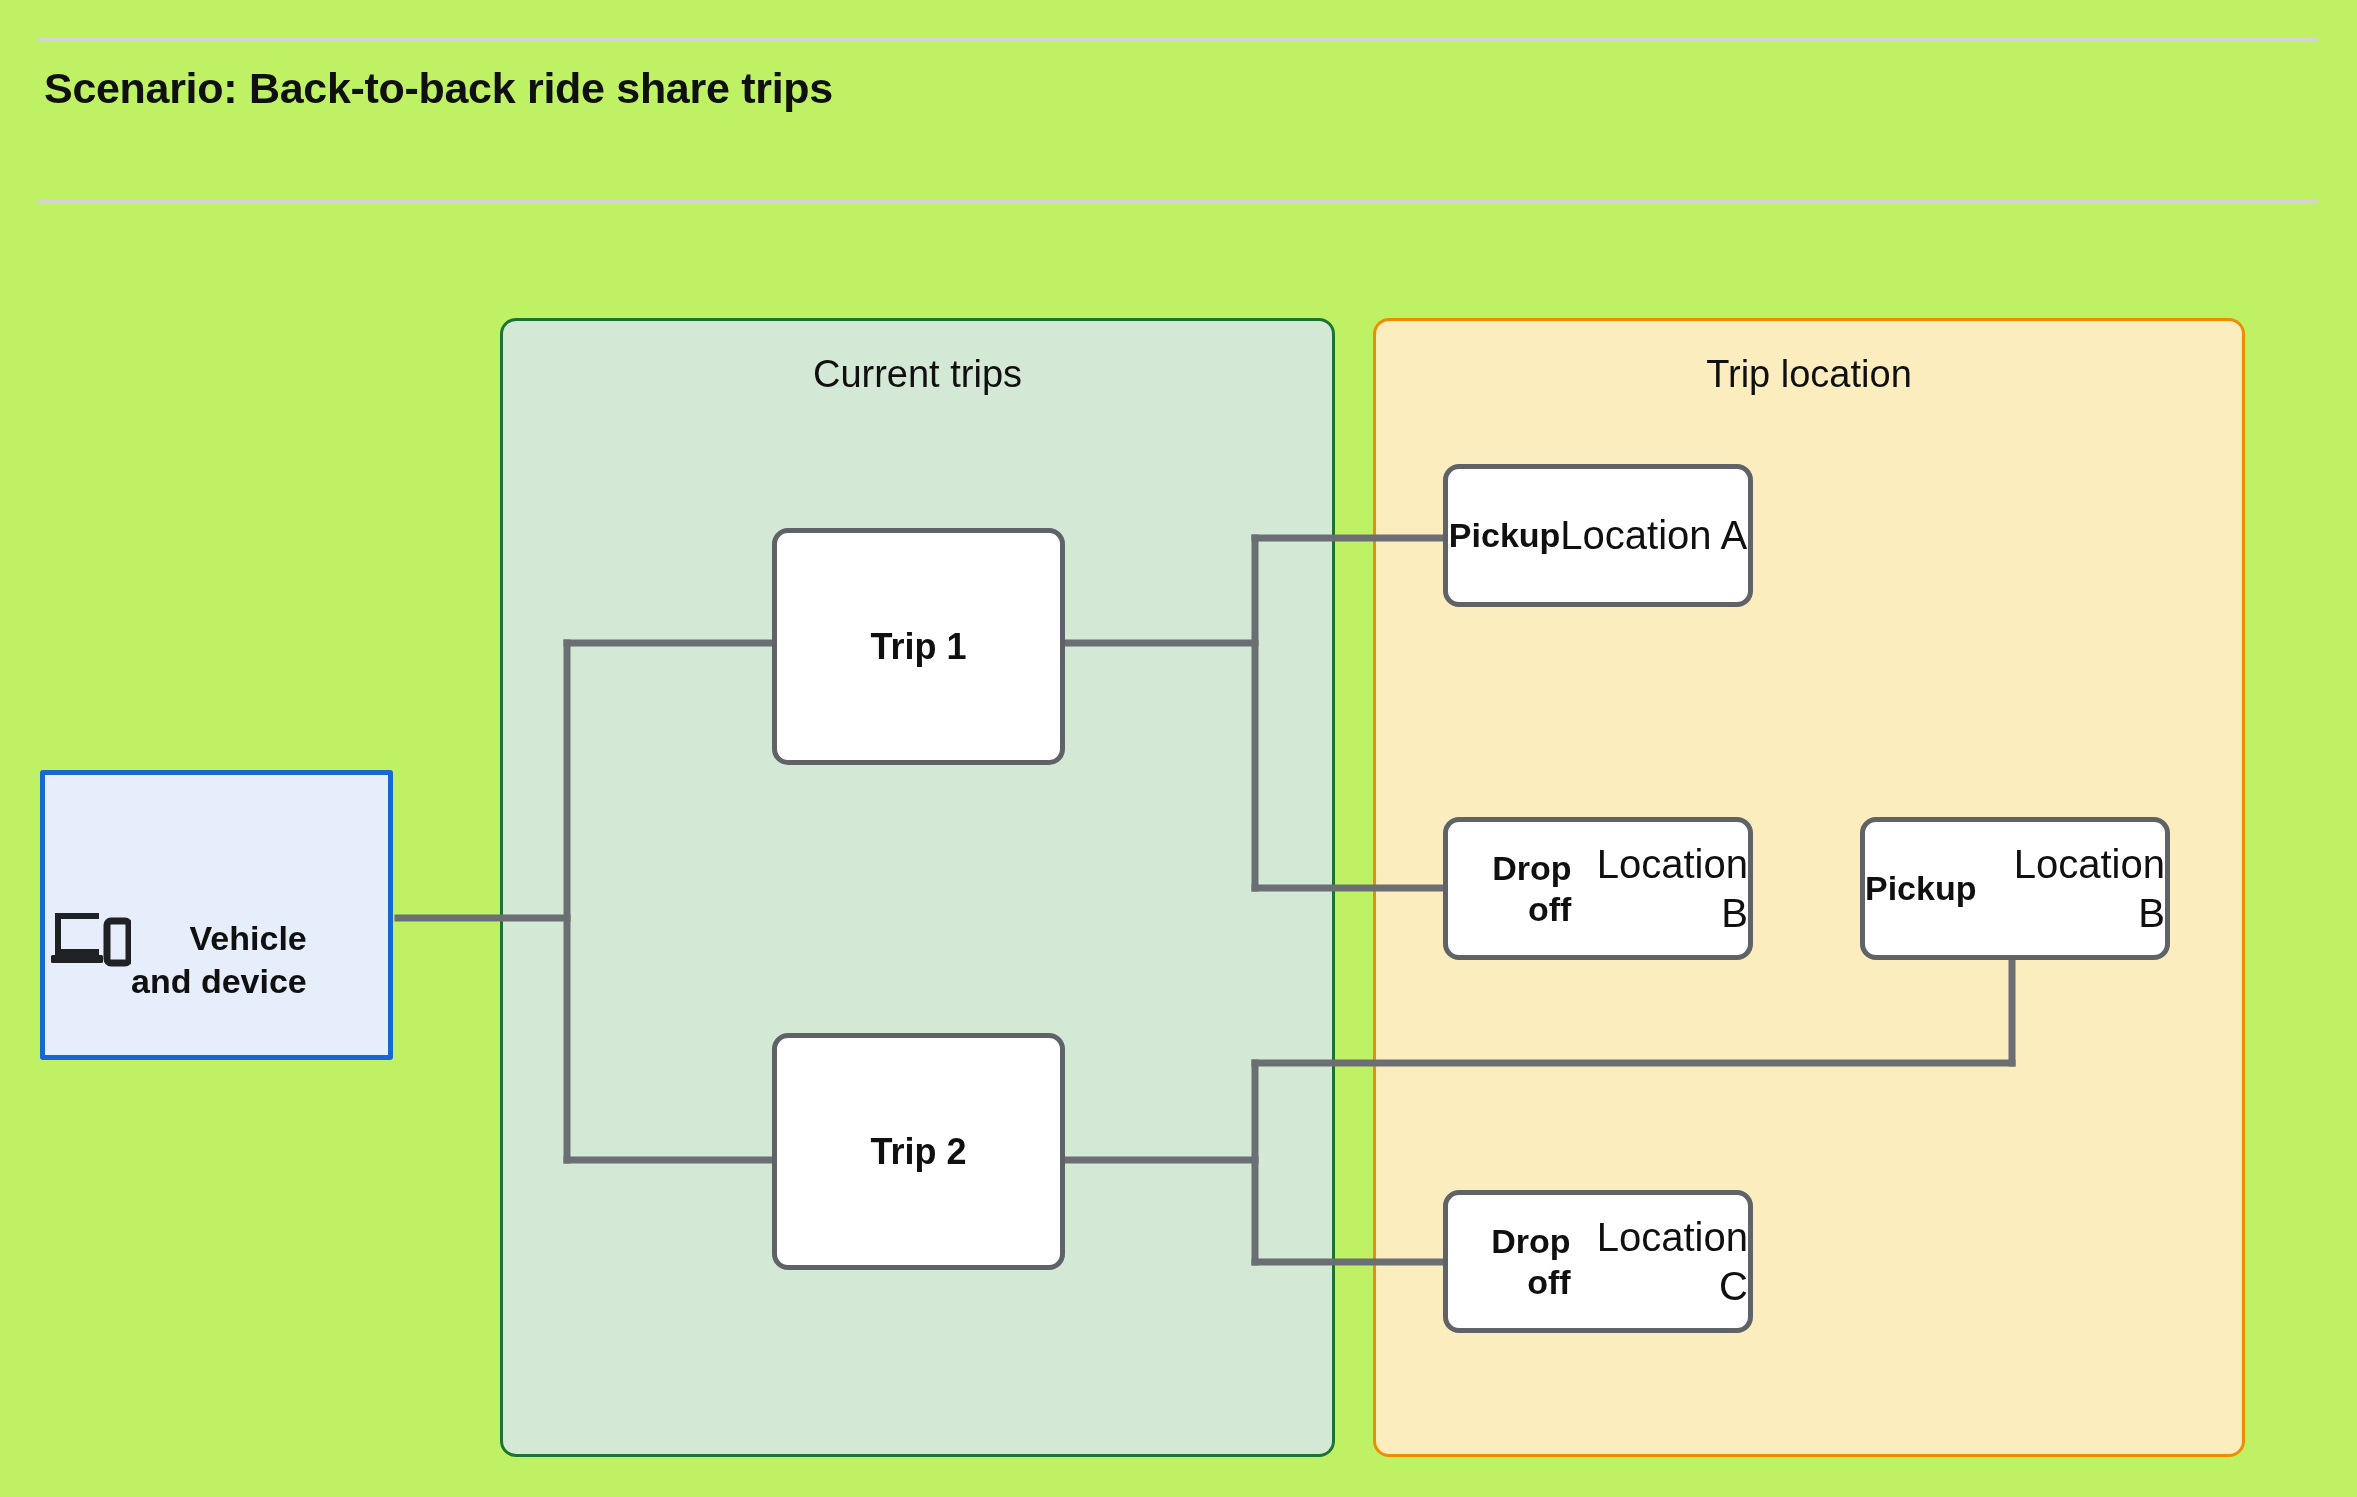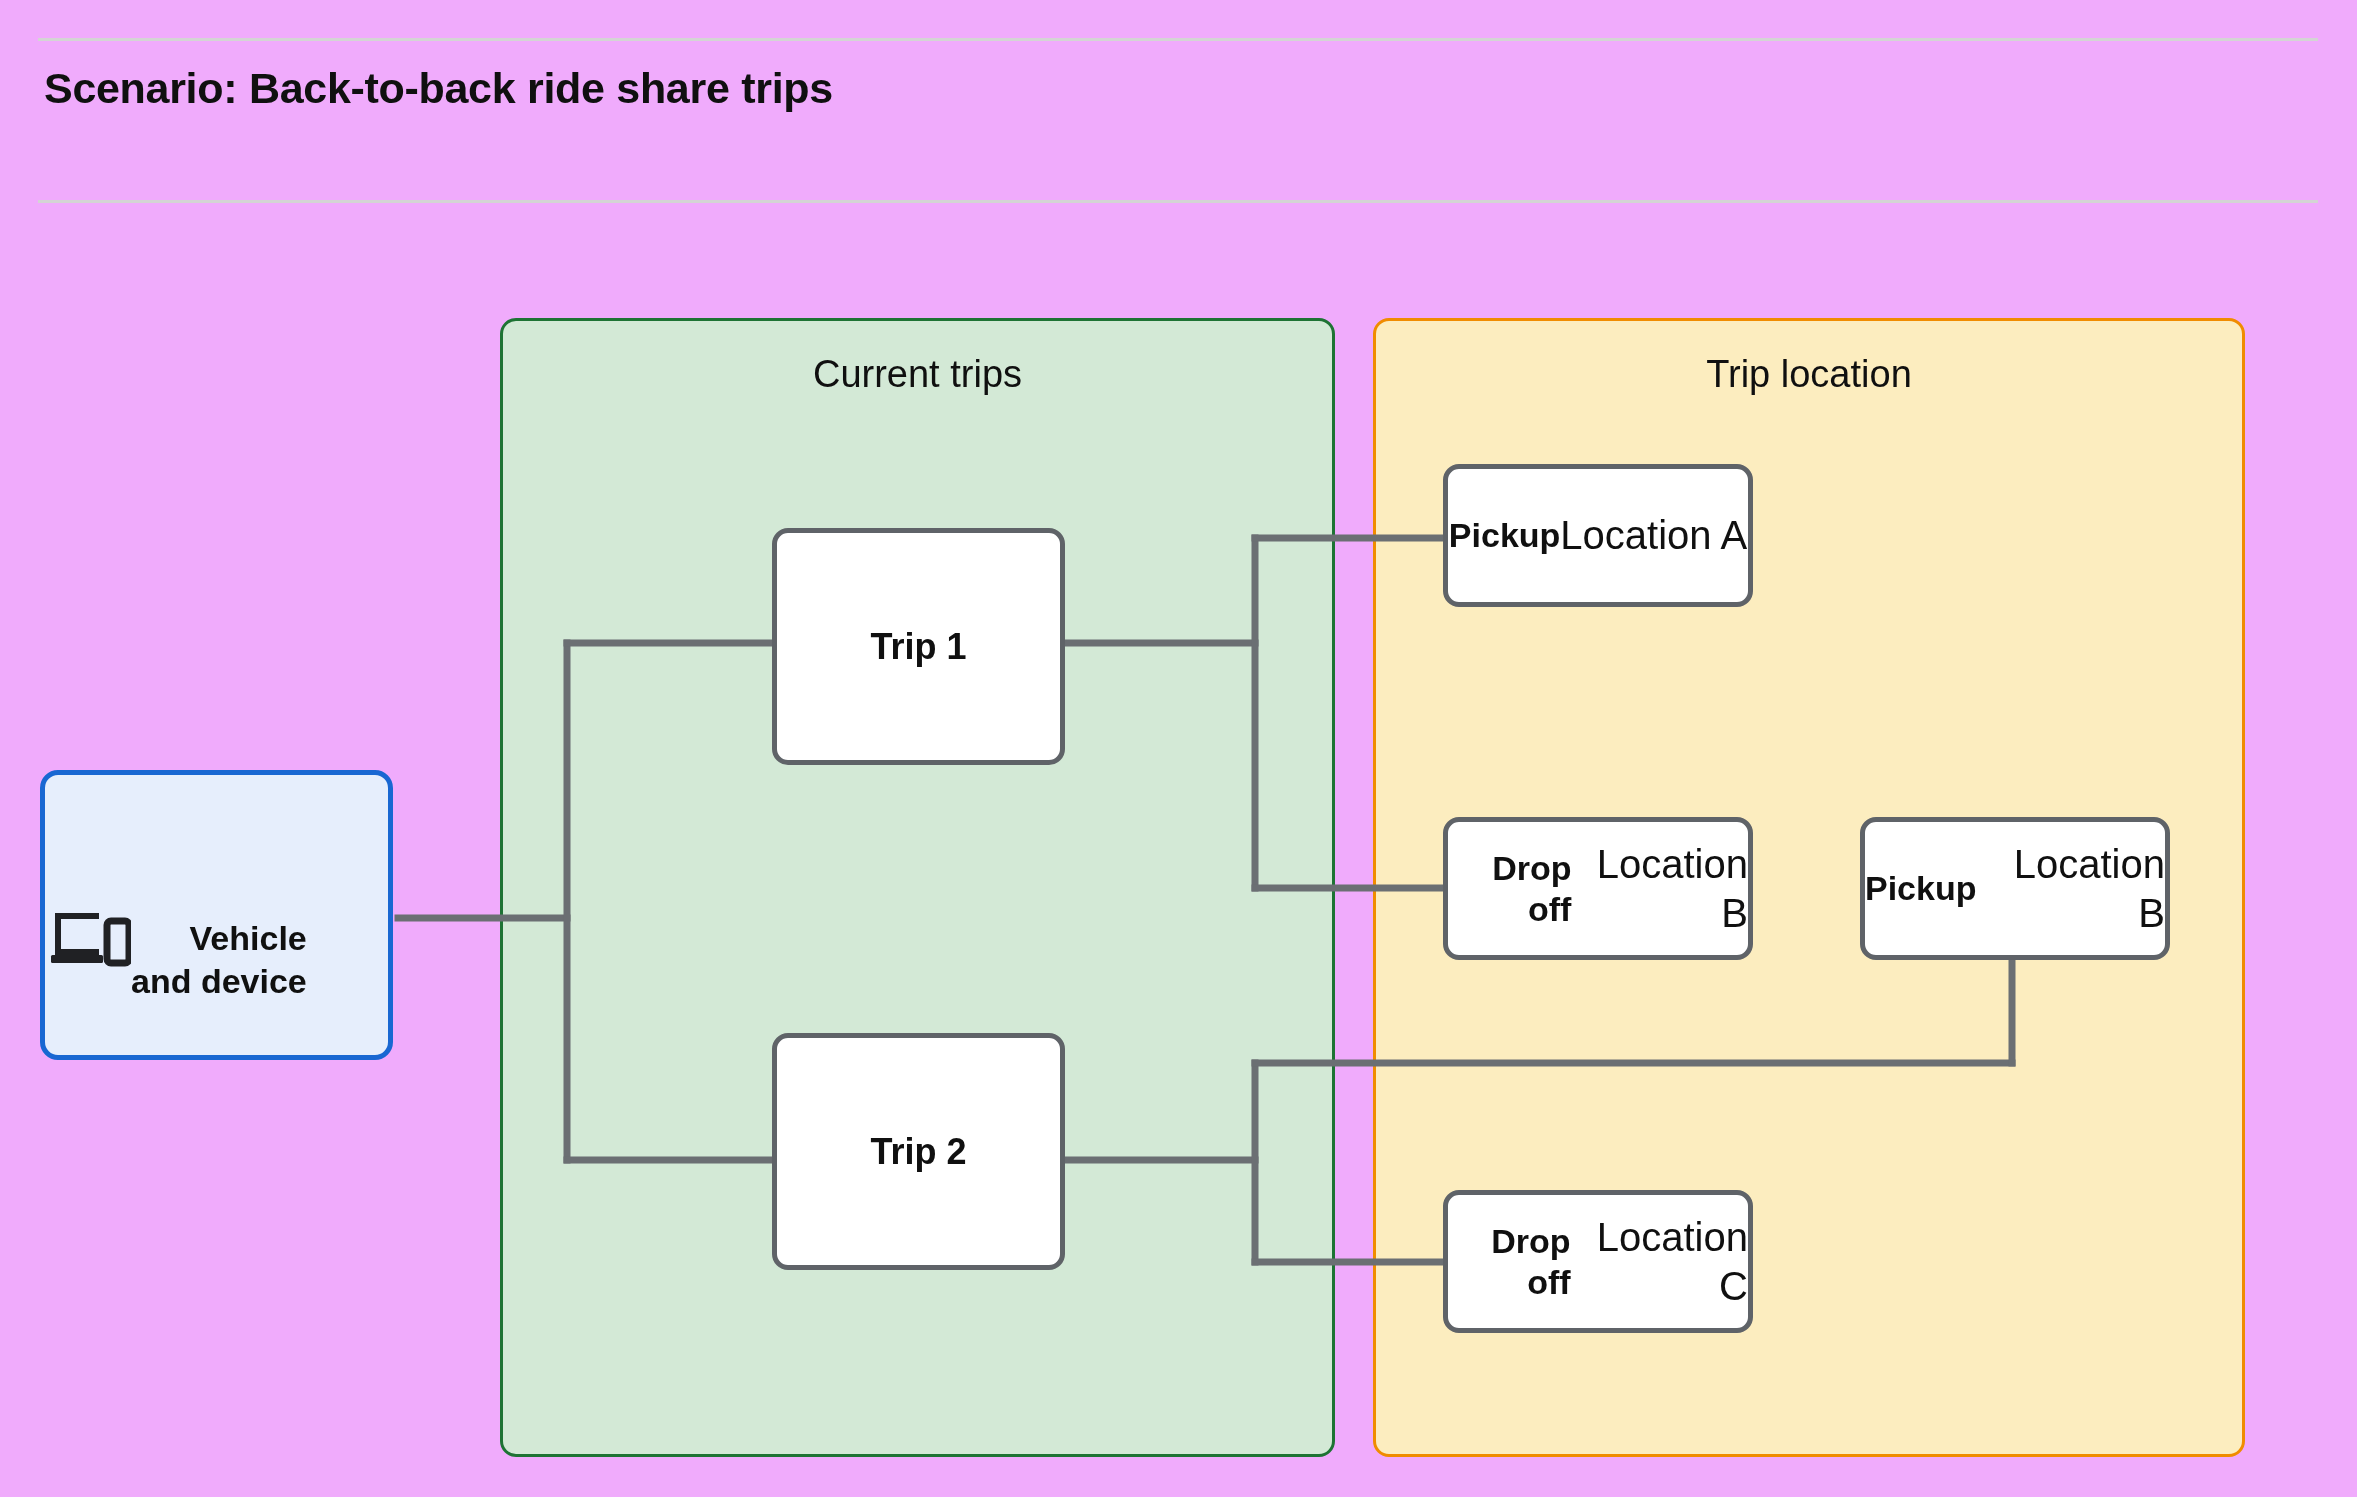"Scenario: Back-to-back ride share trips" #page { background: #f0abfc -> #bef264 }
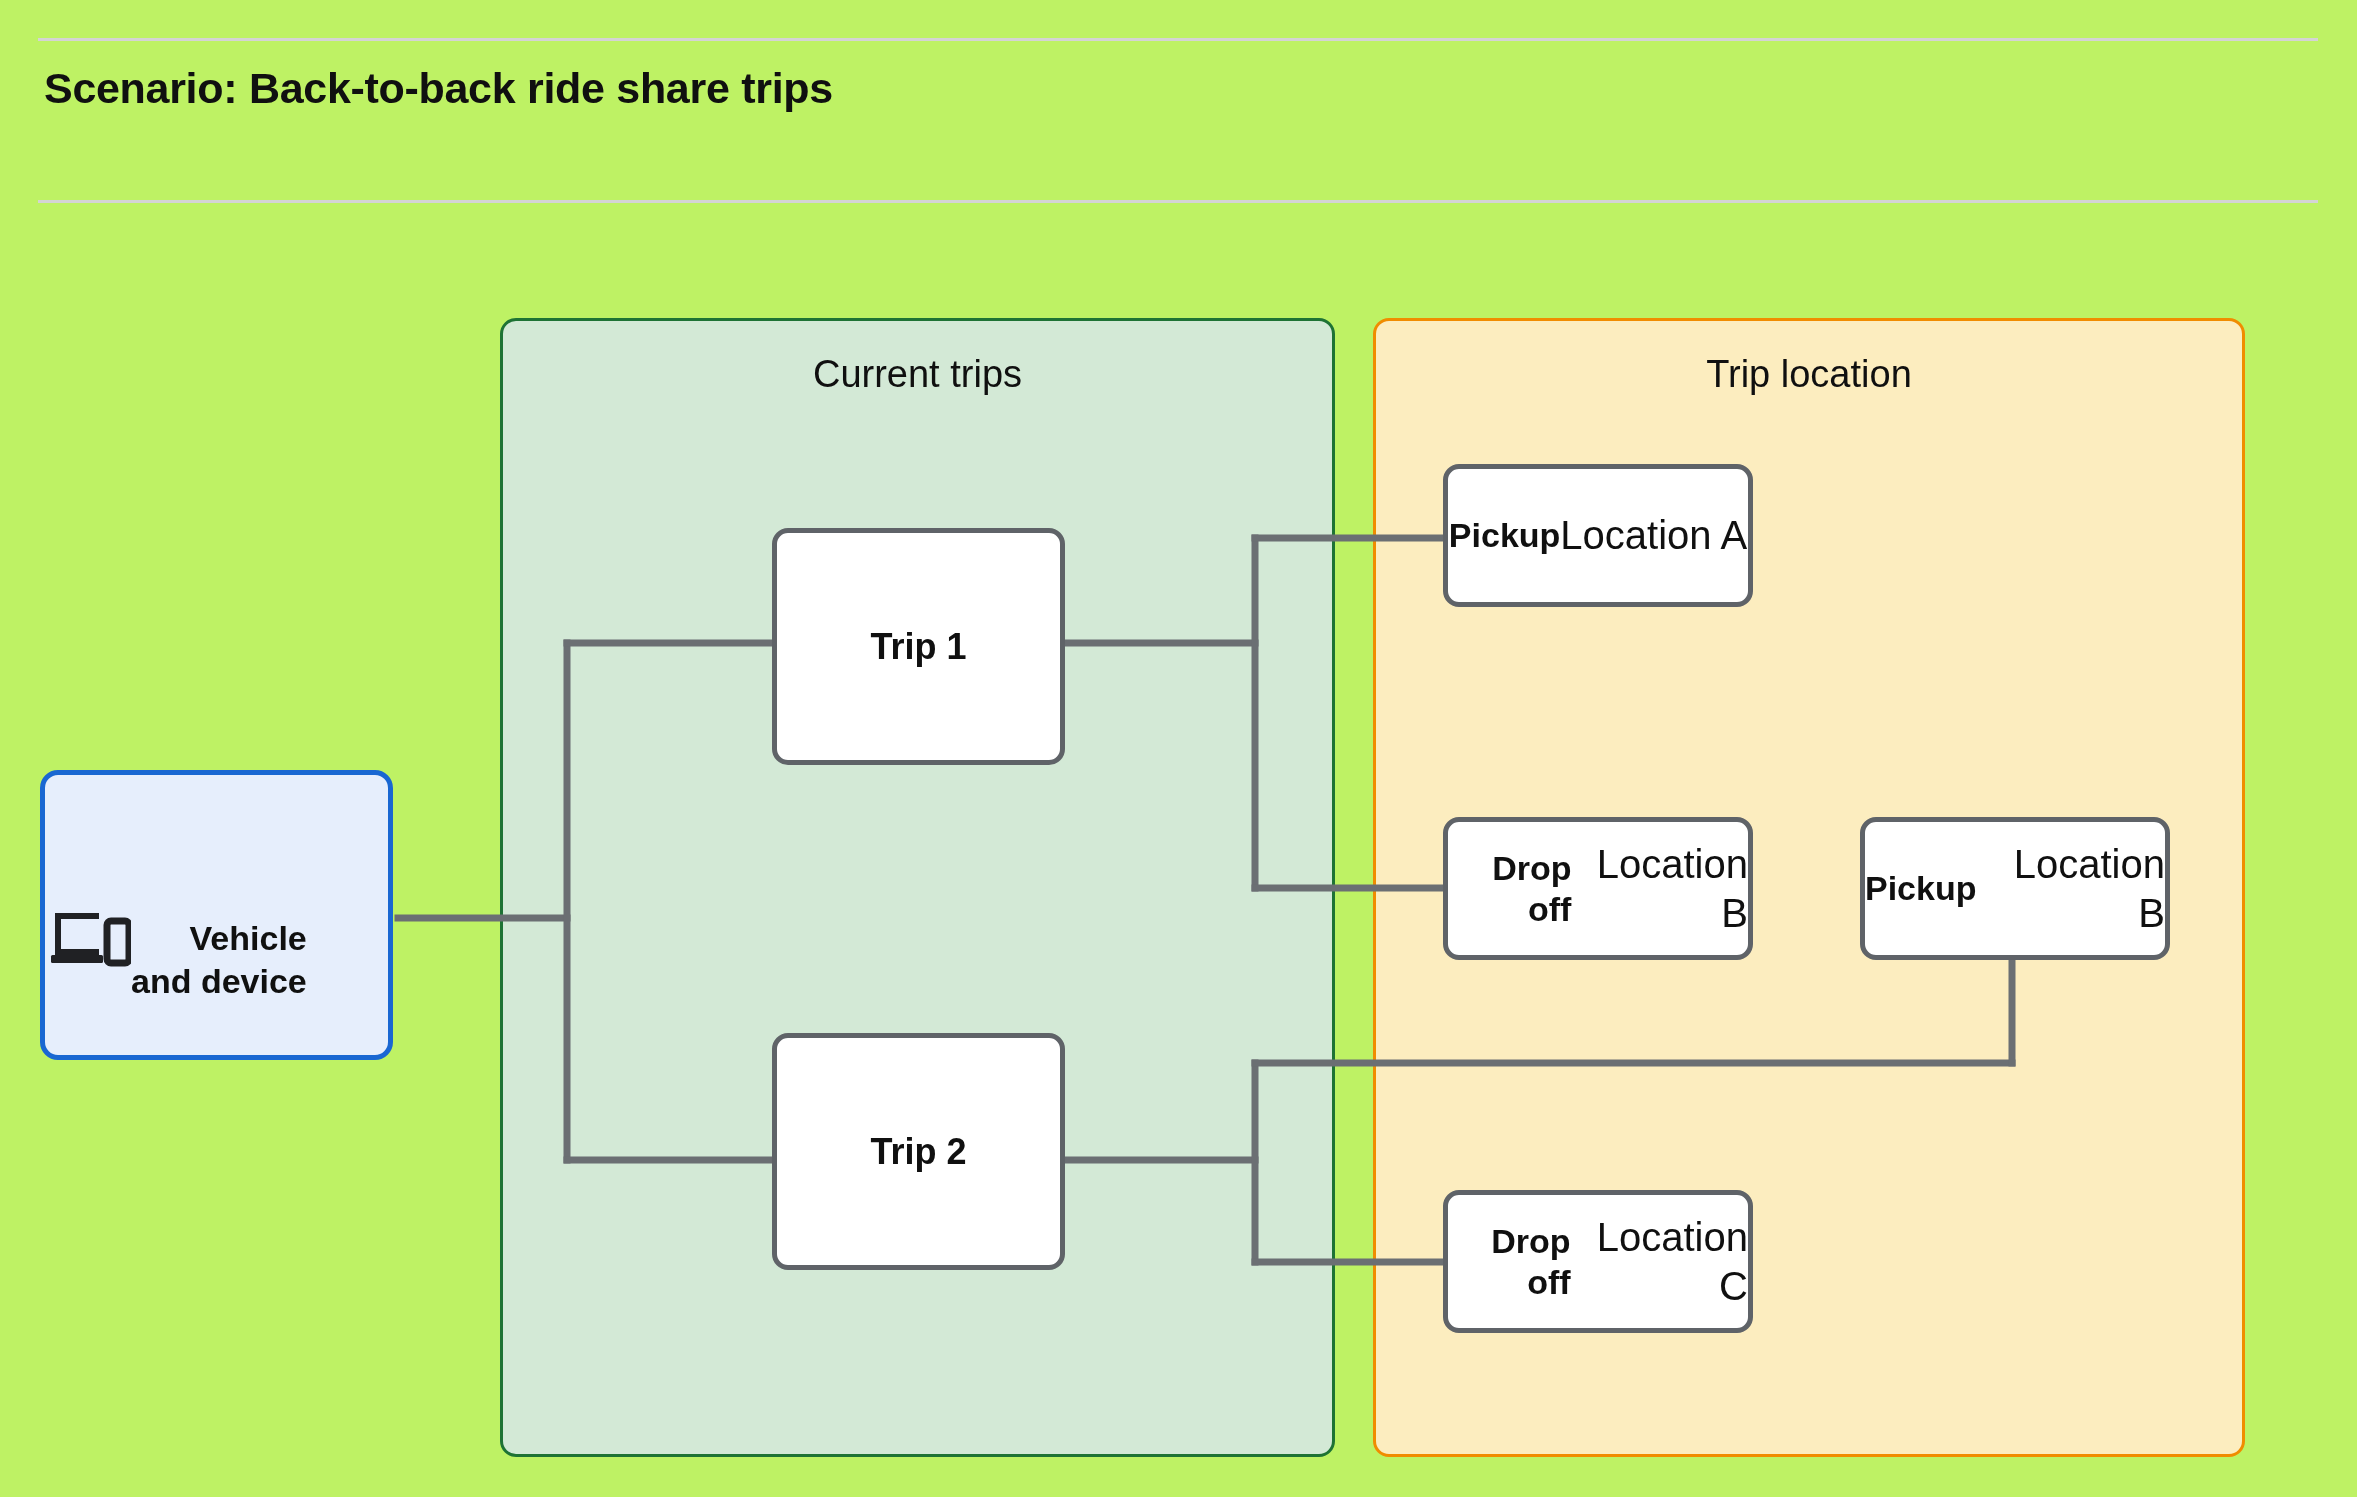"Vehicle" #node-vehicle { border-radius: 18px -> 3px }
